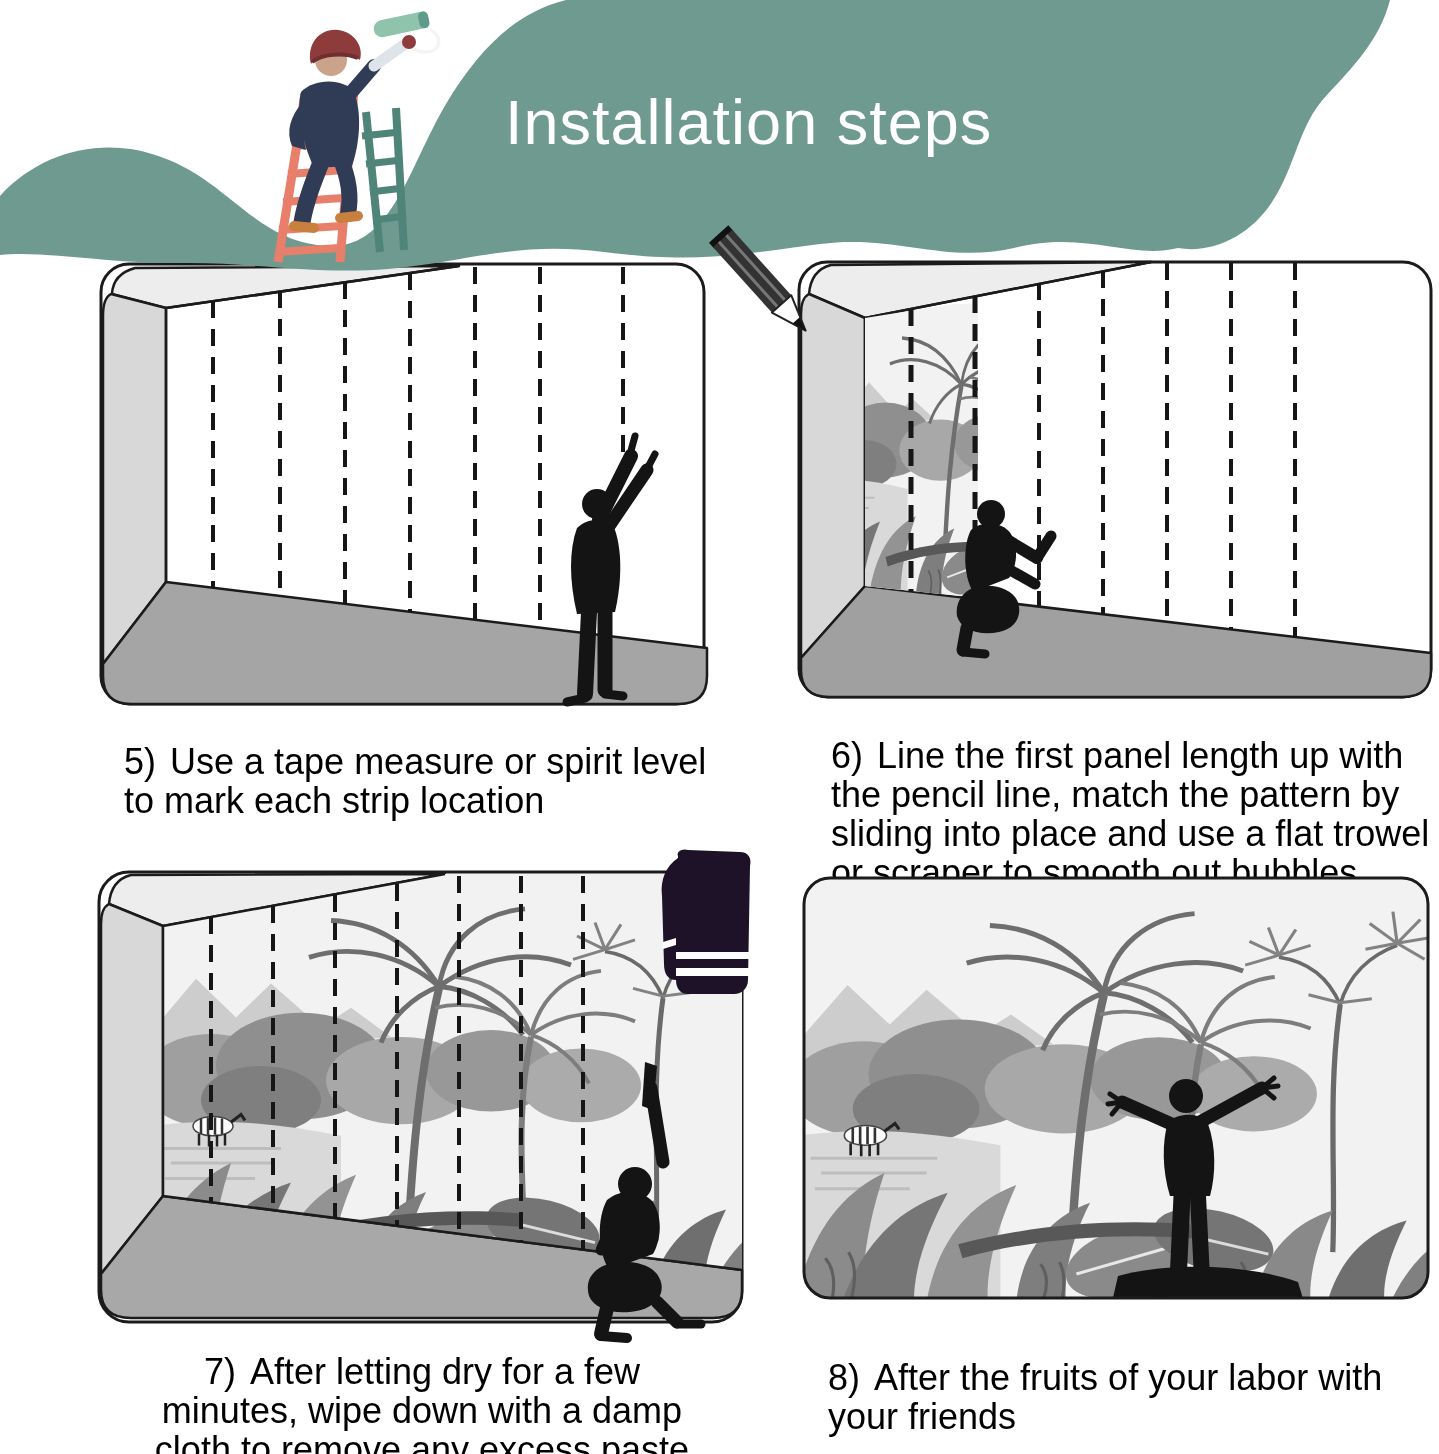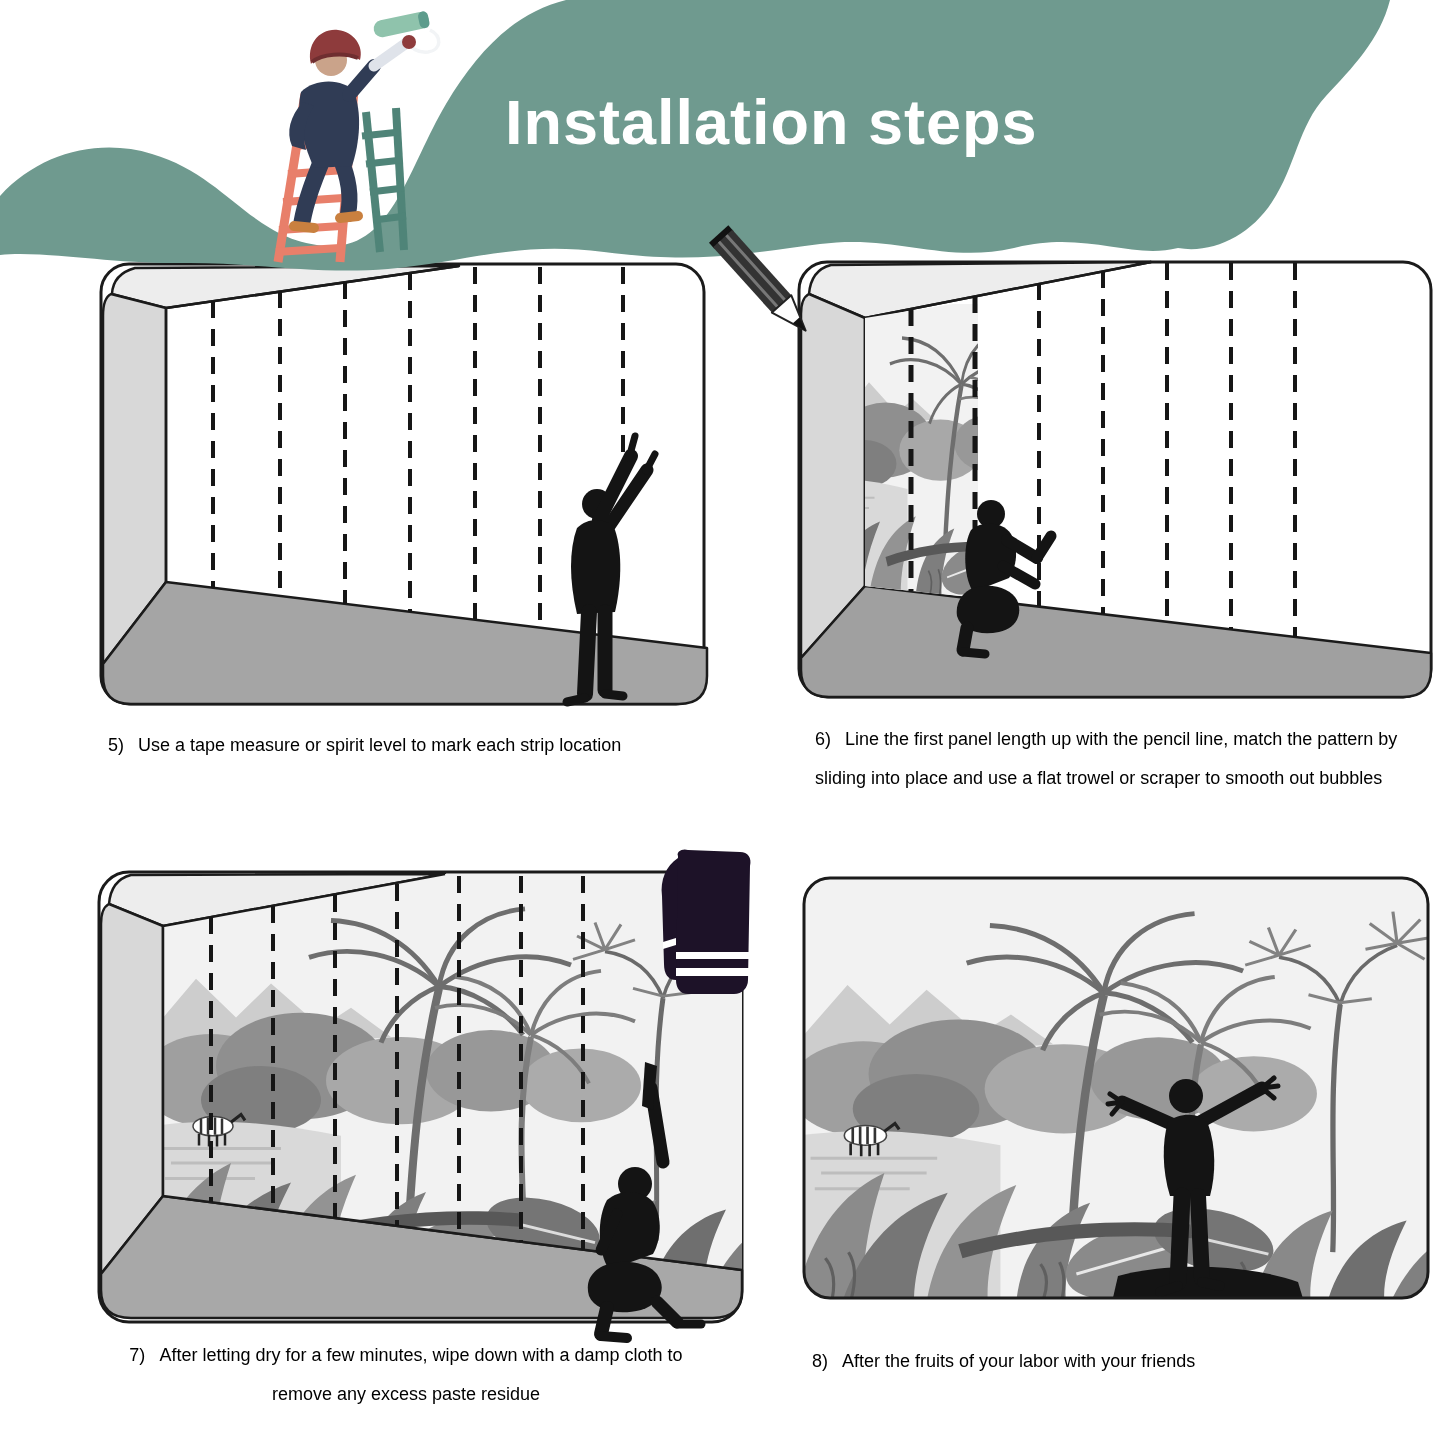"Installation steps" #page-title { font-weight: 700 -> 400 }
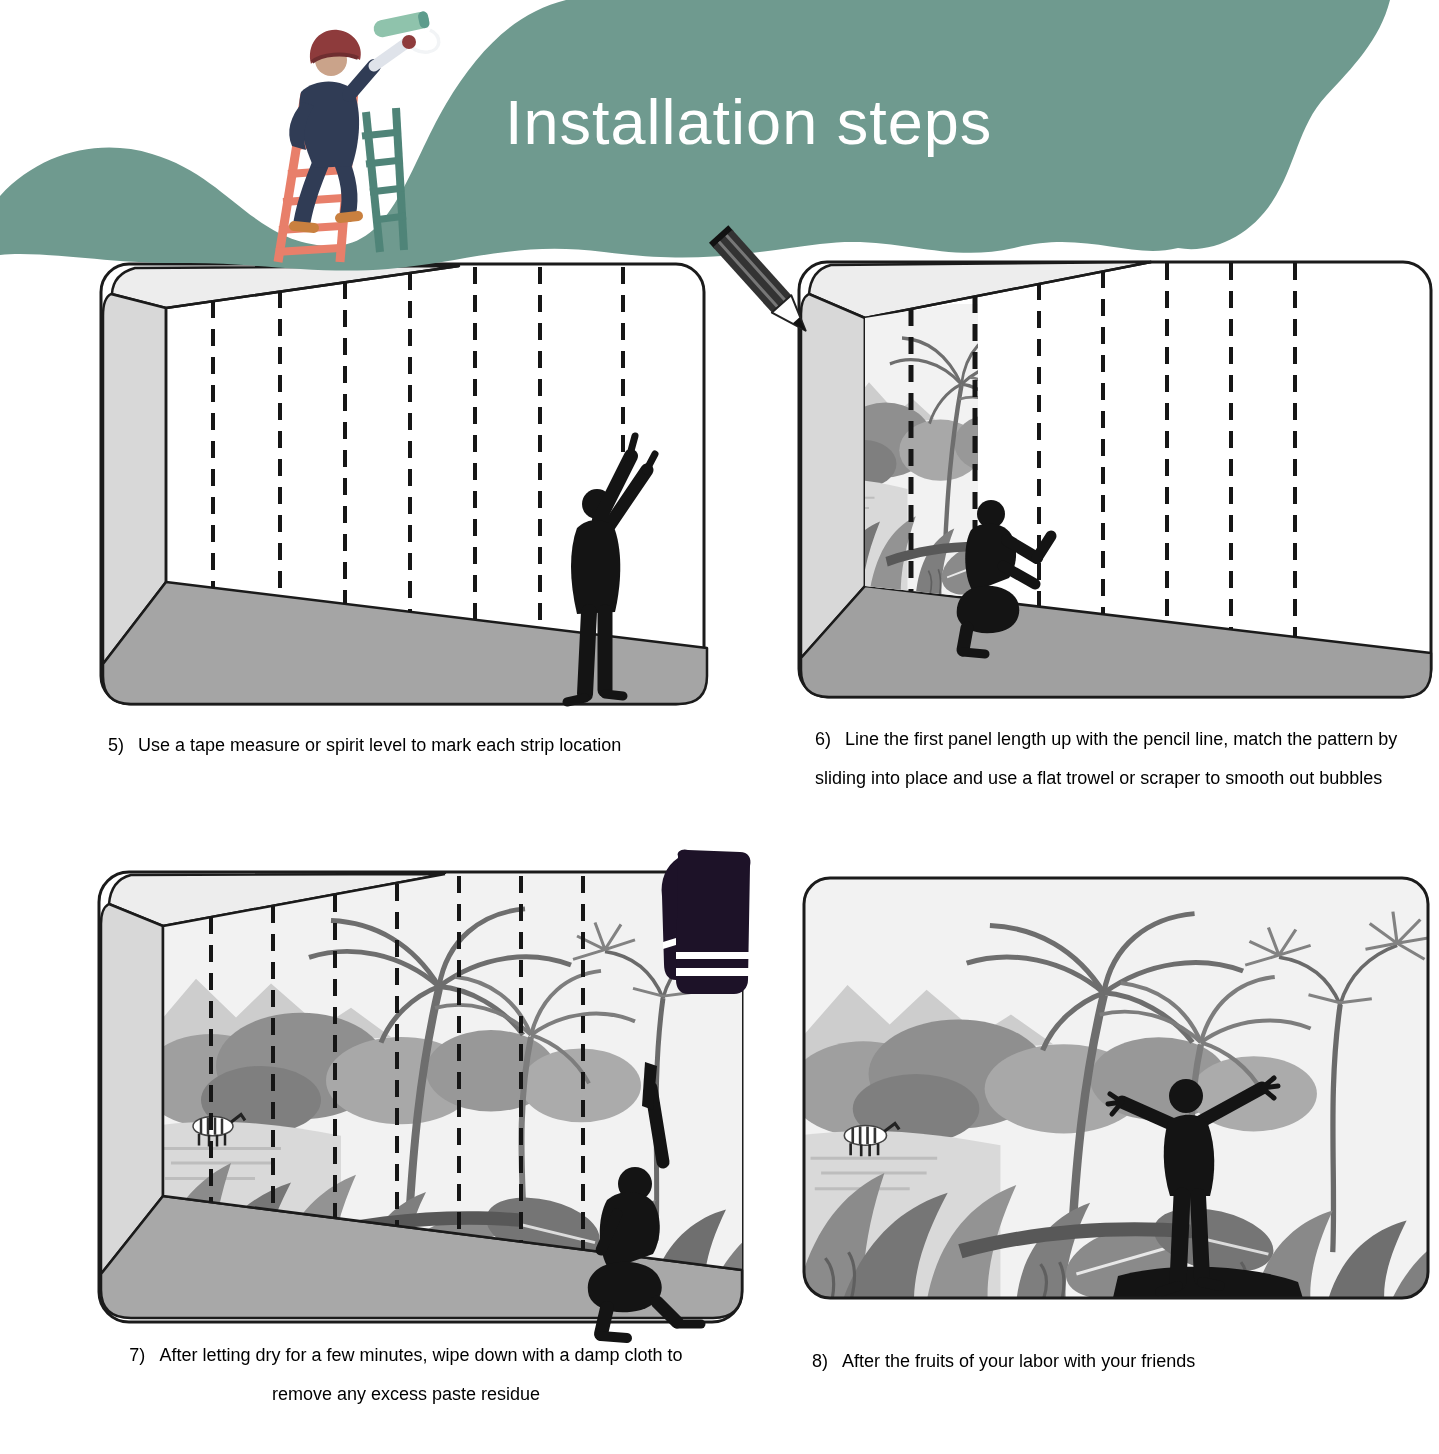"5) Use a tape measure" .caption { font-size: 18px -> 36px; margin: 0 -> 16px }
